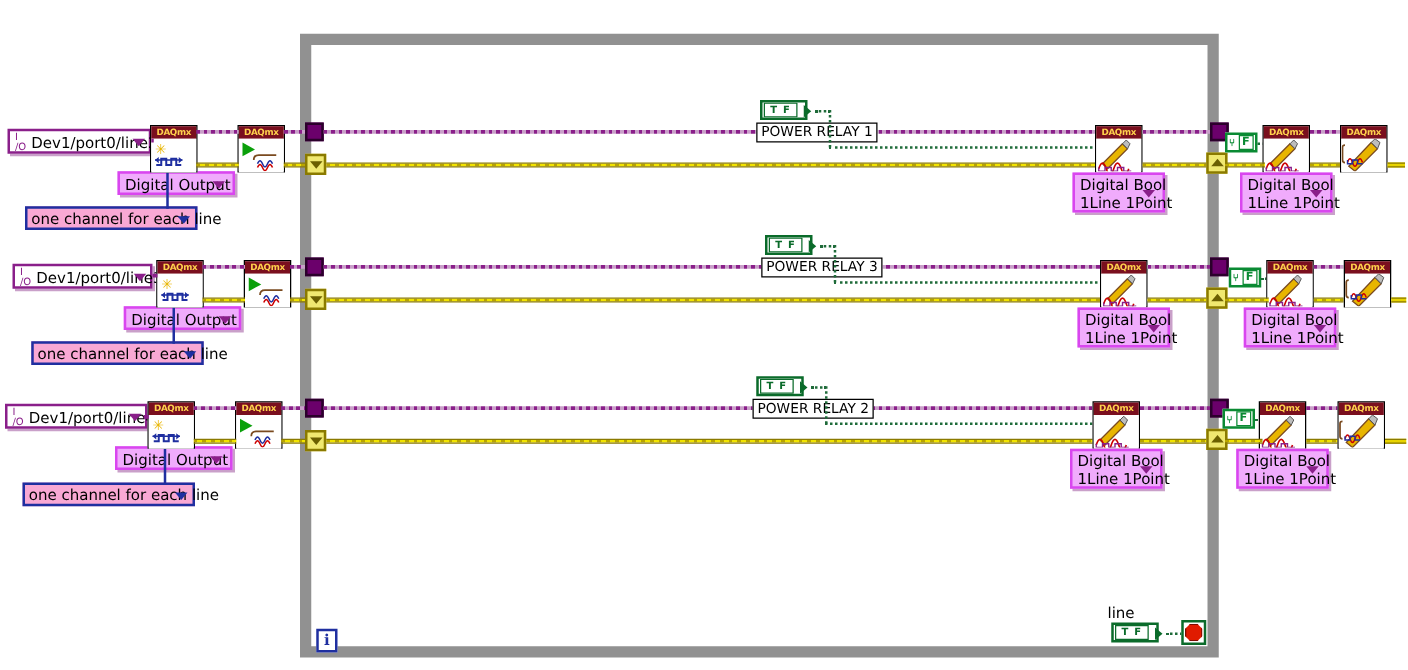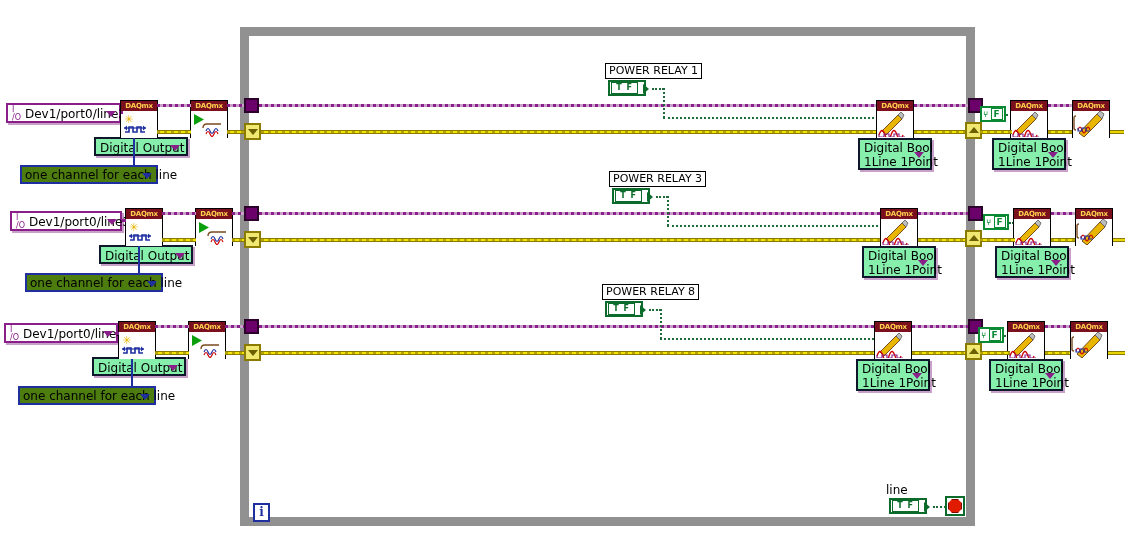"POWER RELAY 1" .lbl-box { margin-top: none -> 35px }
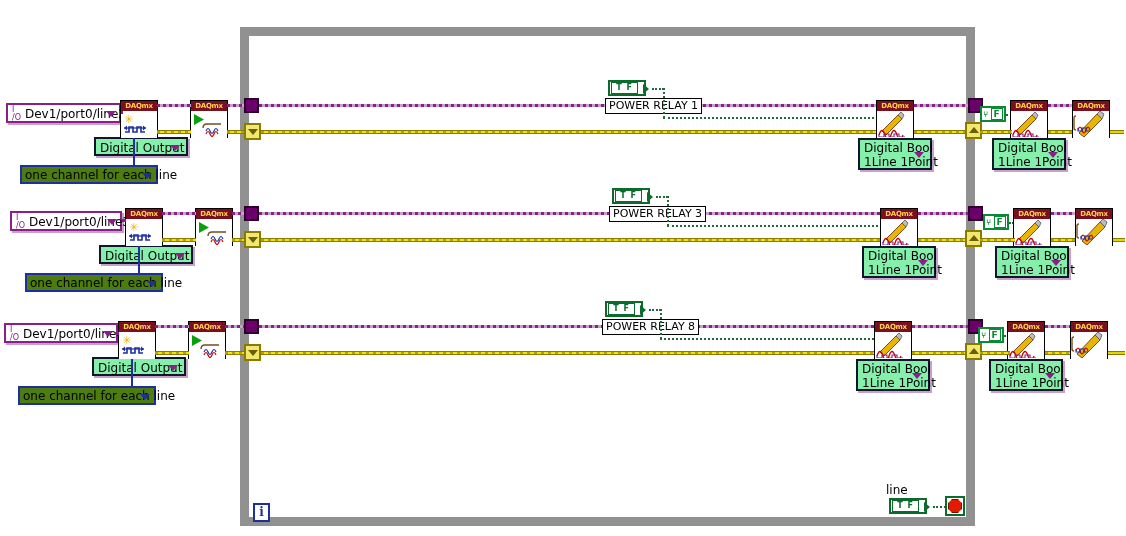"Digital Output" .ring2 { background: #86efac -> #f0abfc; border: 2px solid #0f172a -> 2px solid #d946ef }
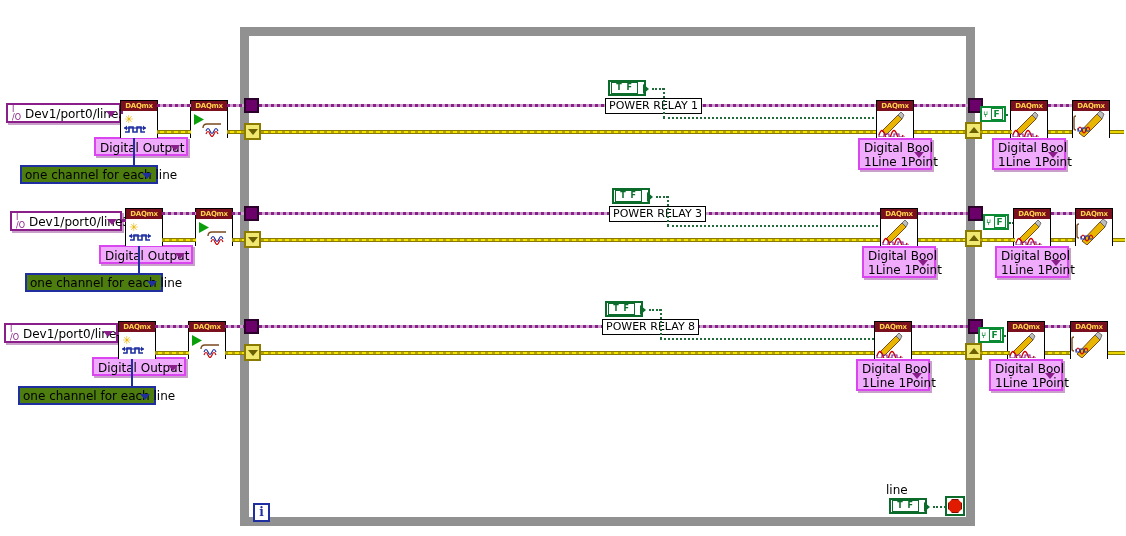"one channel for each line" .enum-blue { background: #4d7c0f -> #f9a8d4 }
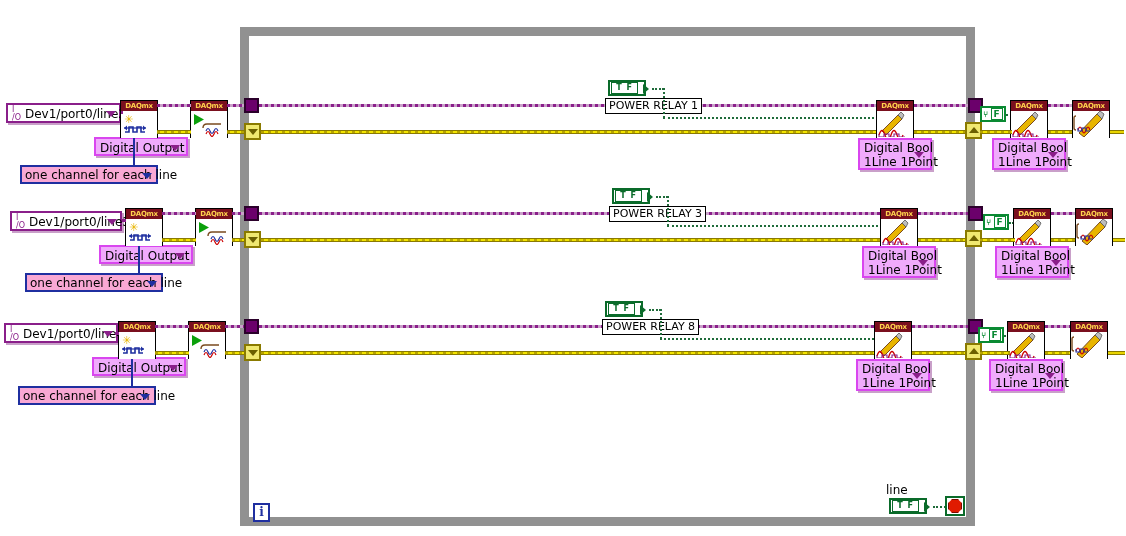"POWER RELAY 8" div.lbl-box { text: 8 -> 2 }
